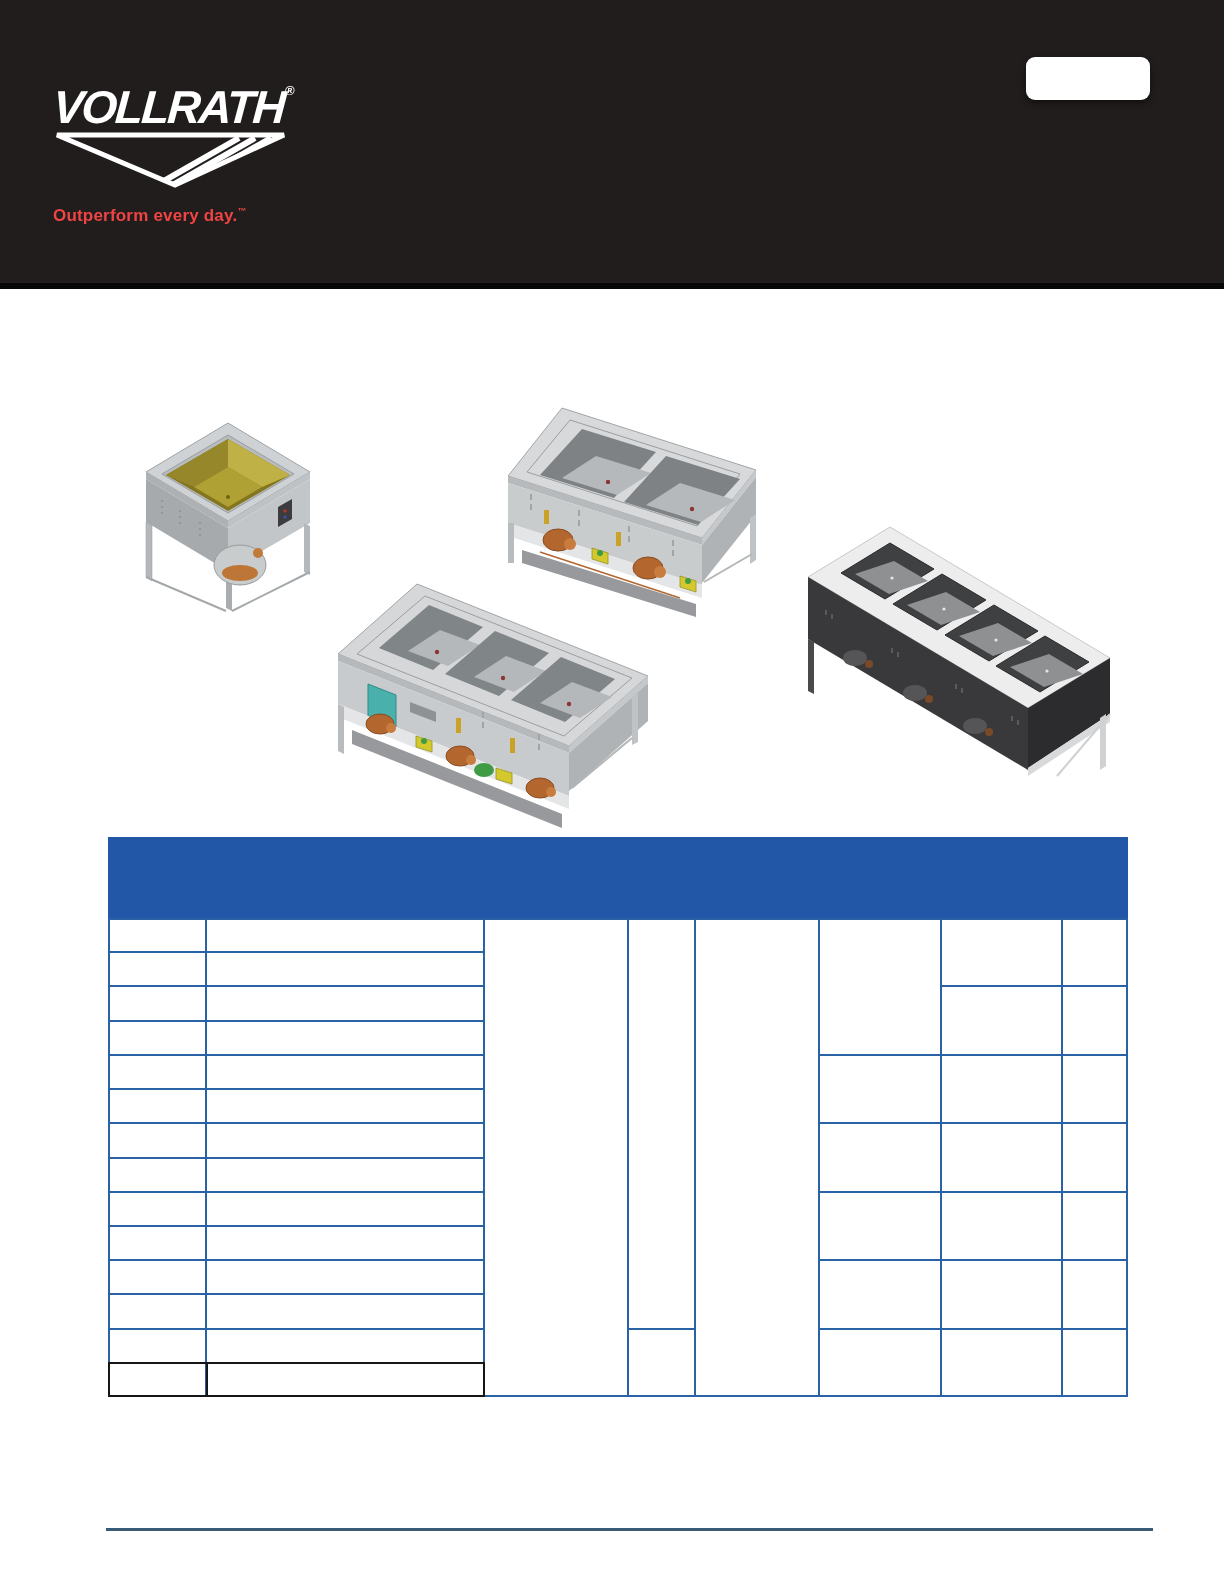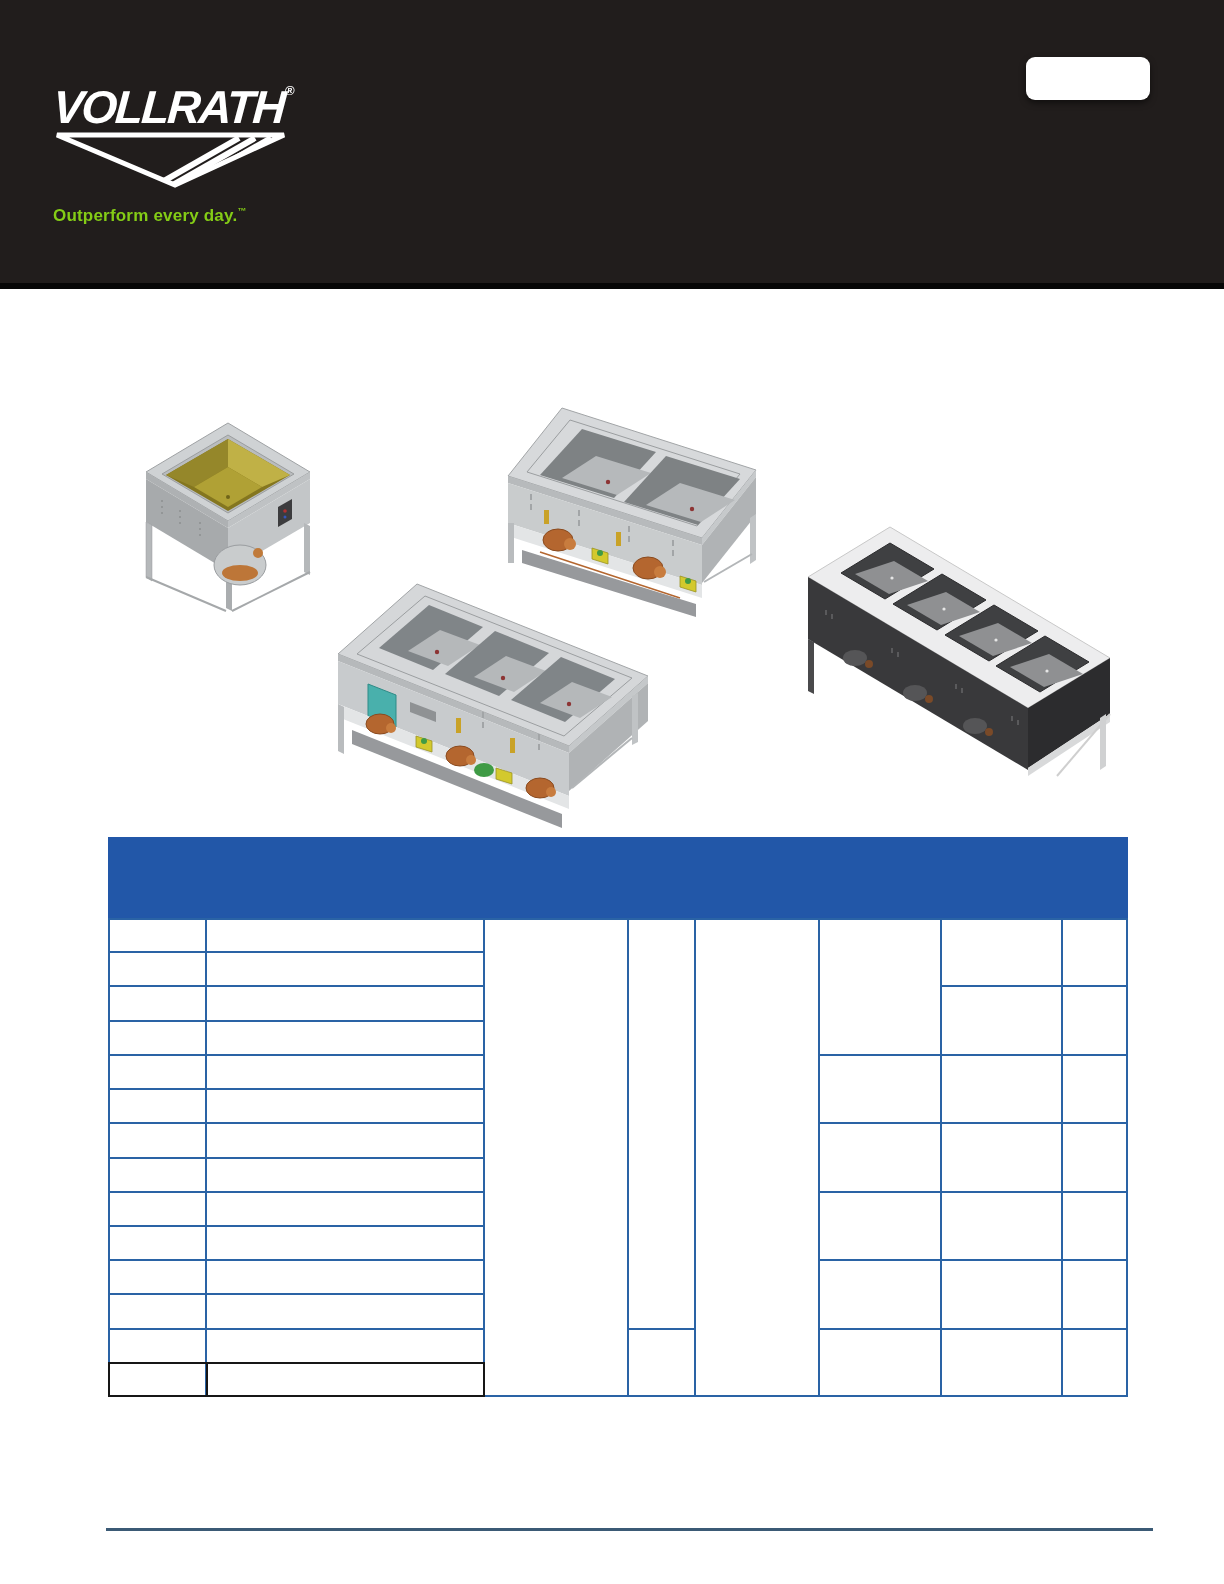"Outperform every day.™" .tagline { color: #84cc16 -> #ef4444 }
